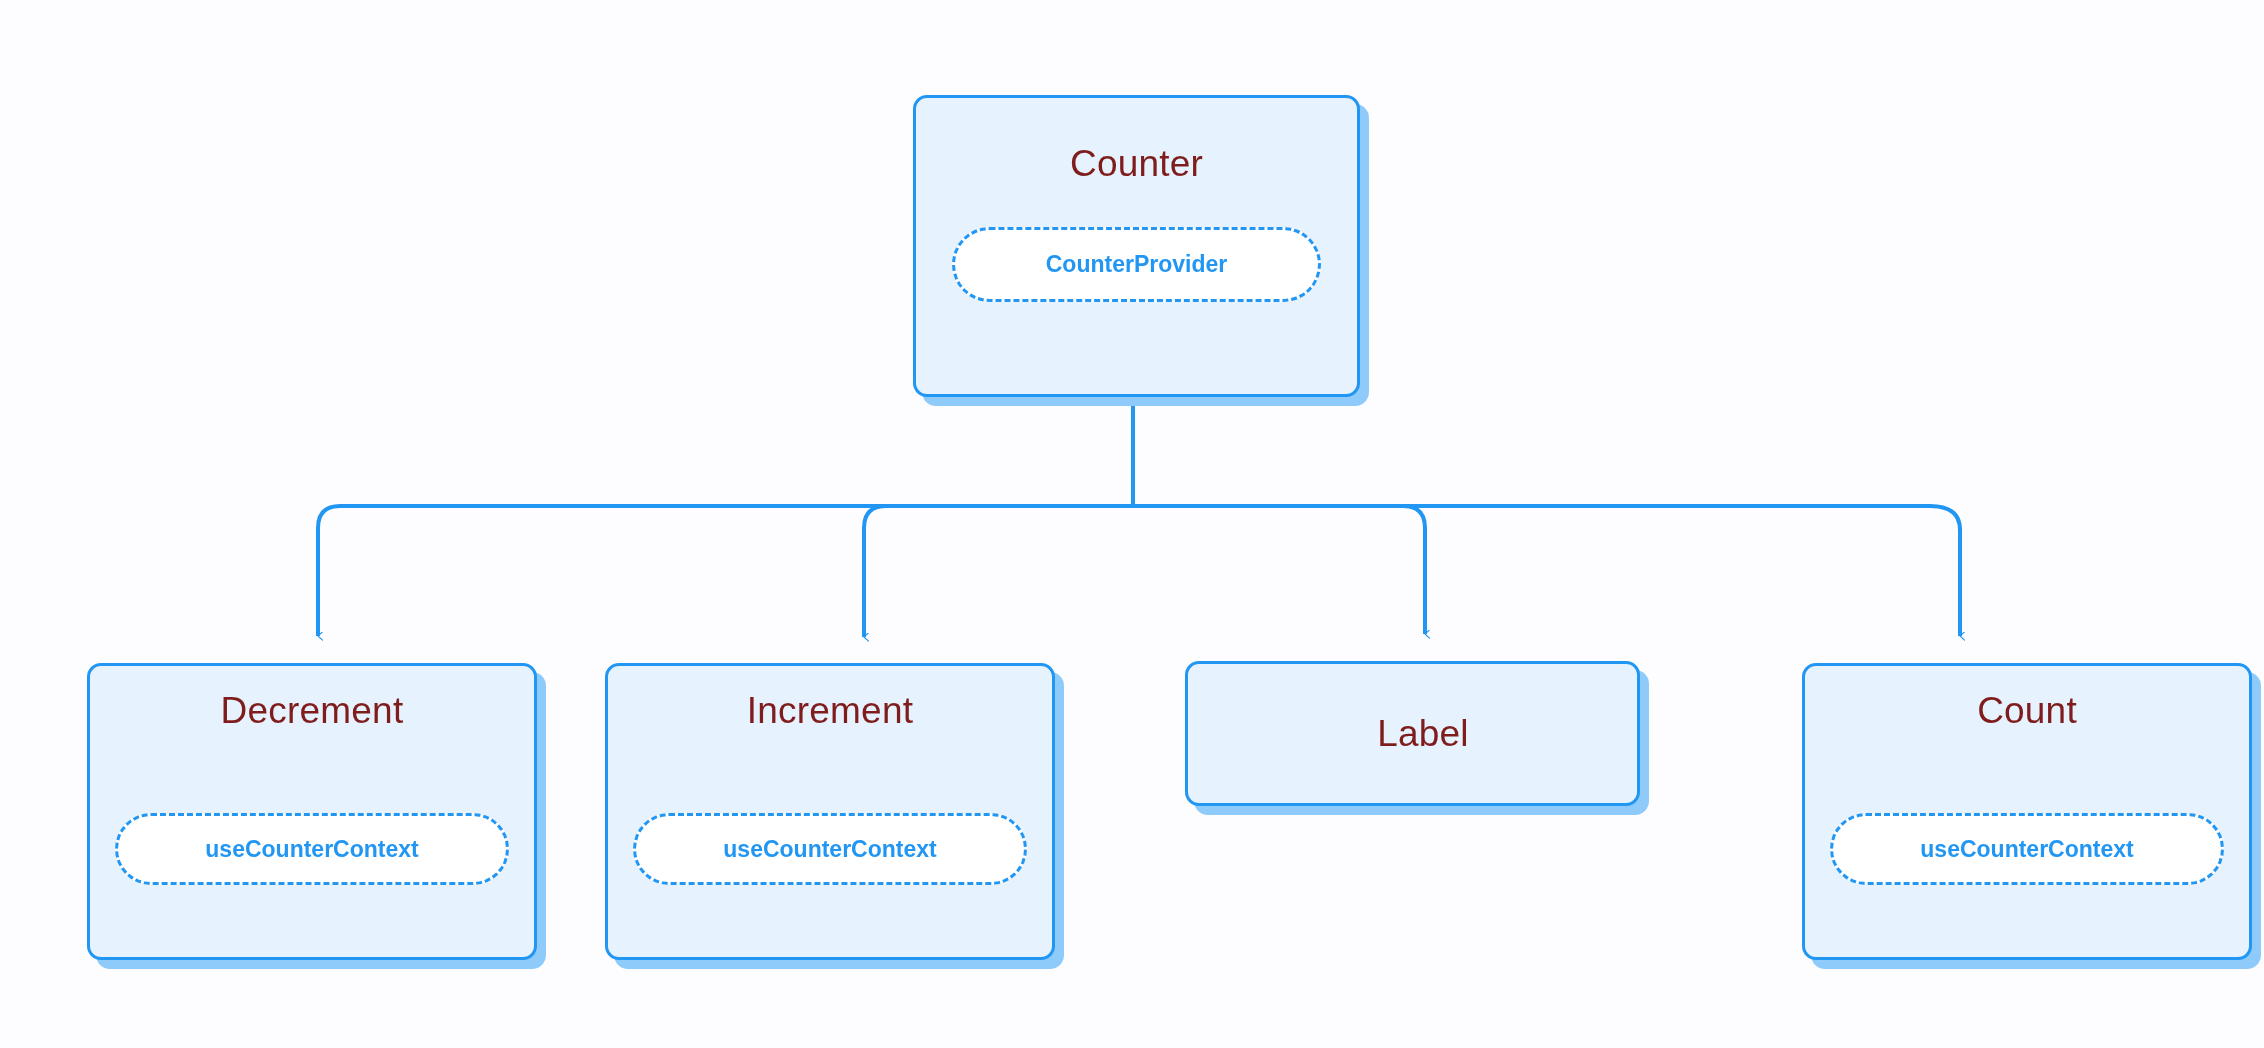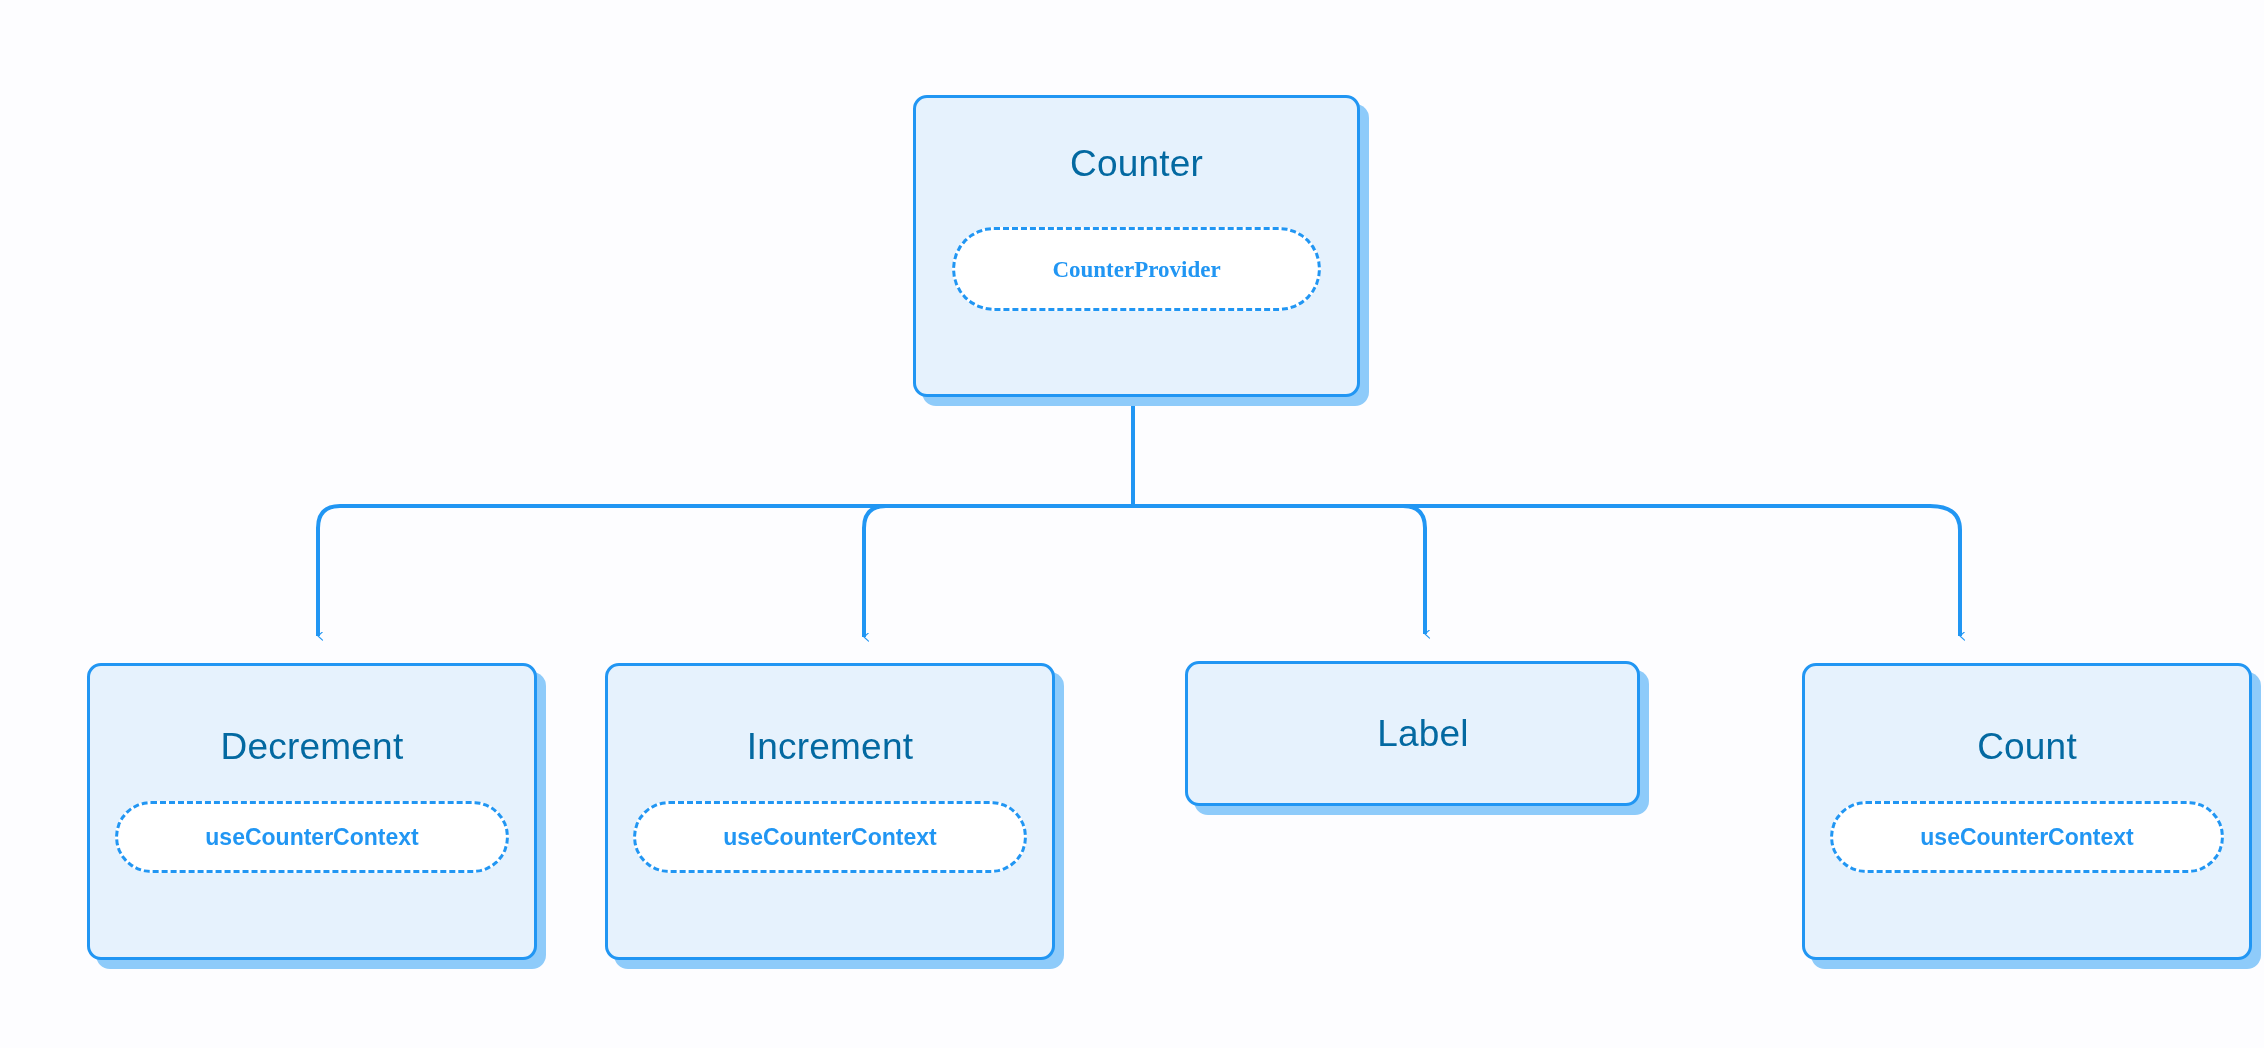"Counter" .node-title { color: #0369a1 -> #7f1d1d }
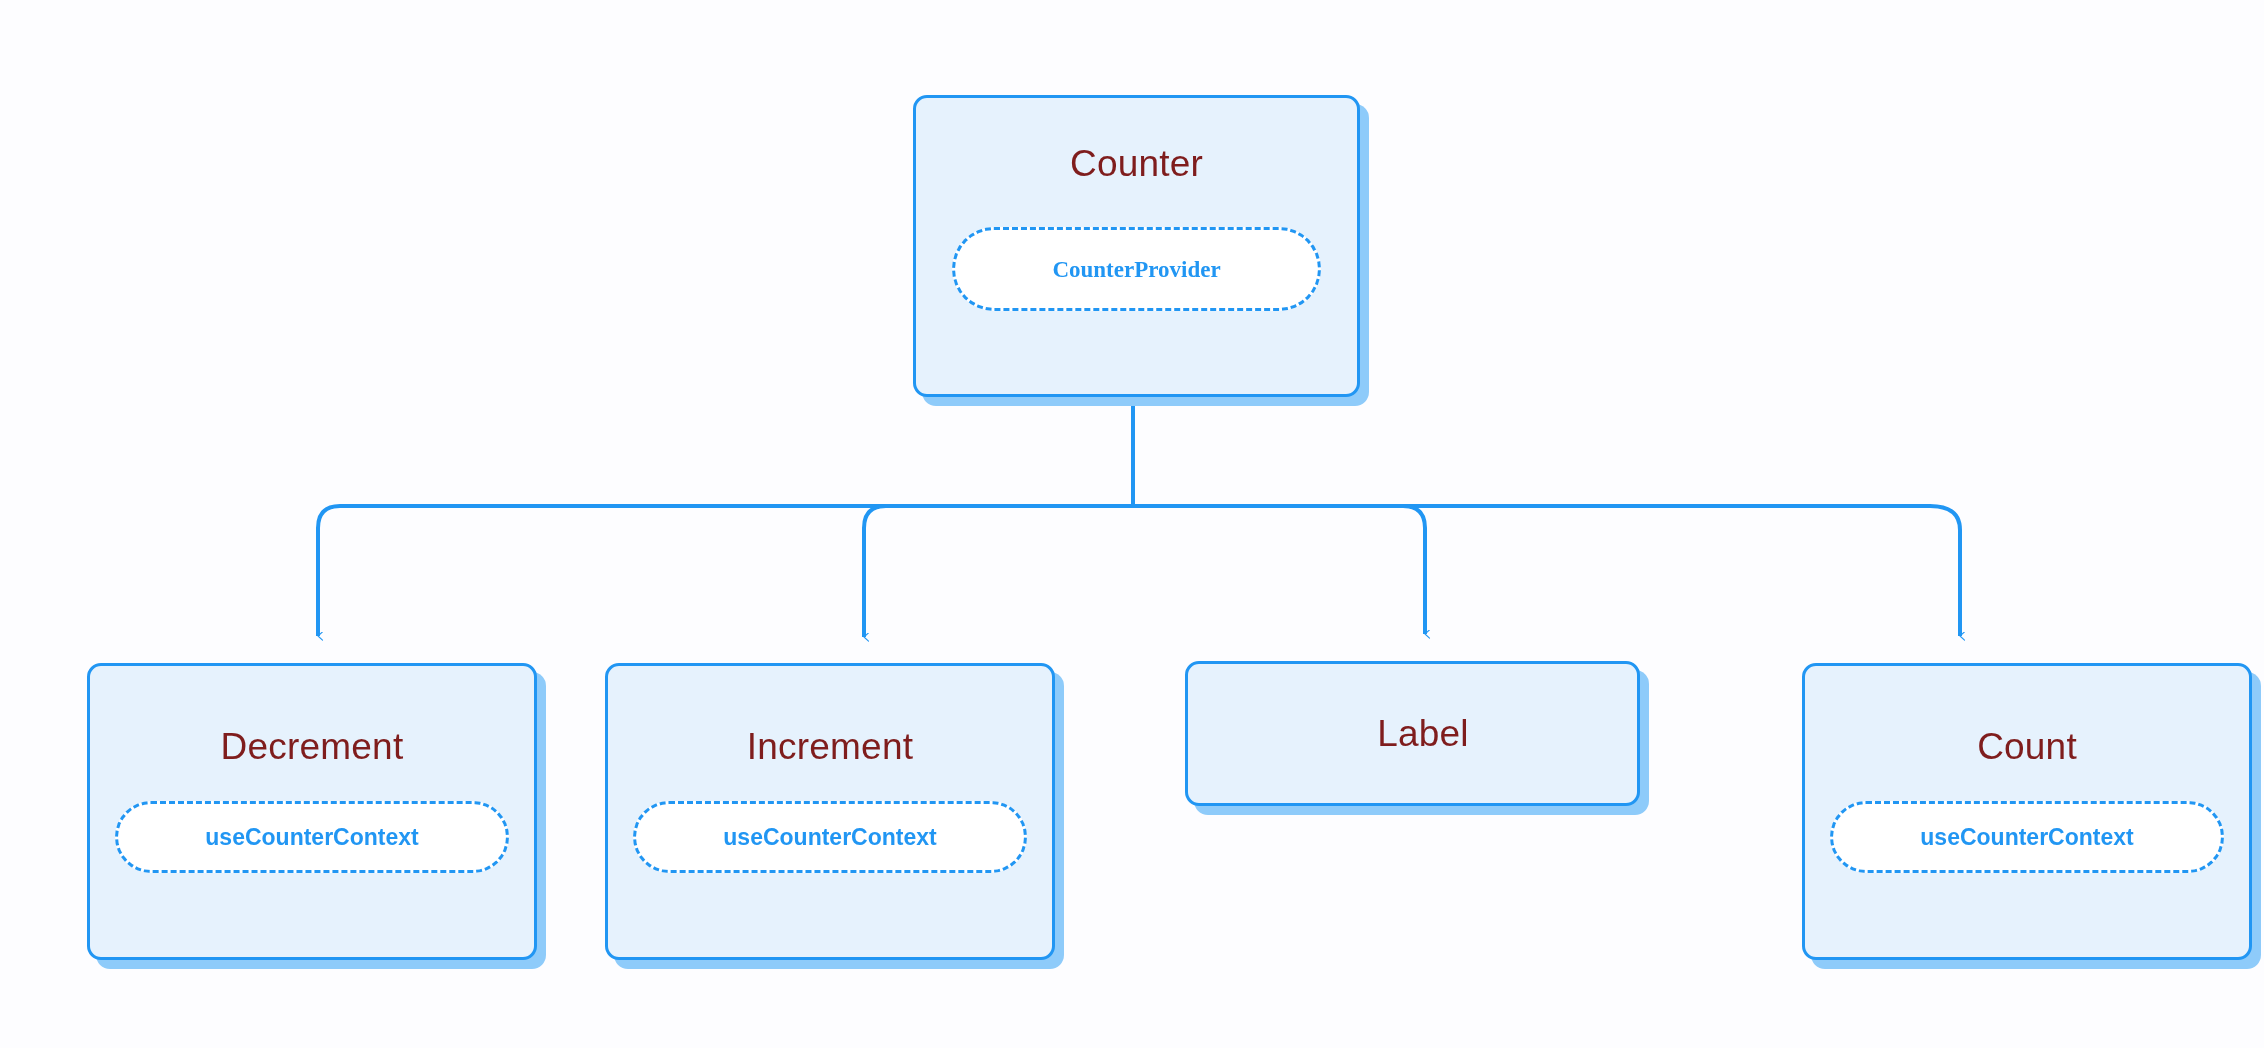"CounterProvider" #node-counter .hook { font-family: Liberation Serif, serif -> none; height: 84px -> 75px }
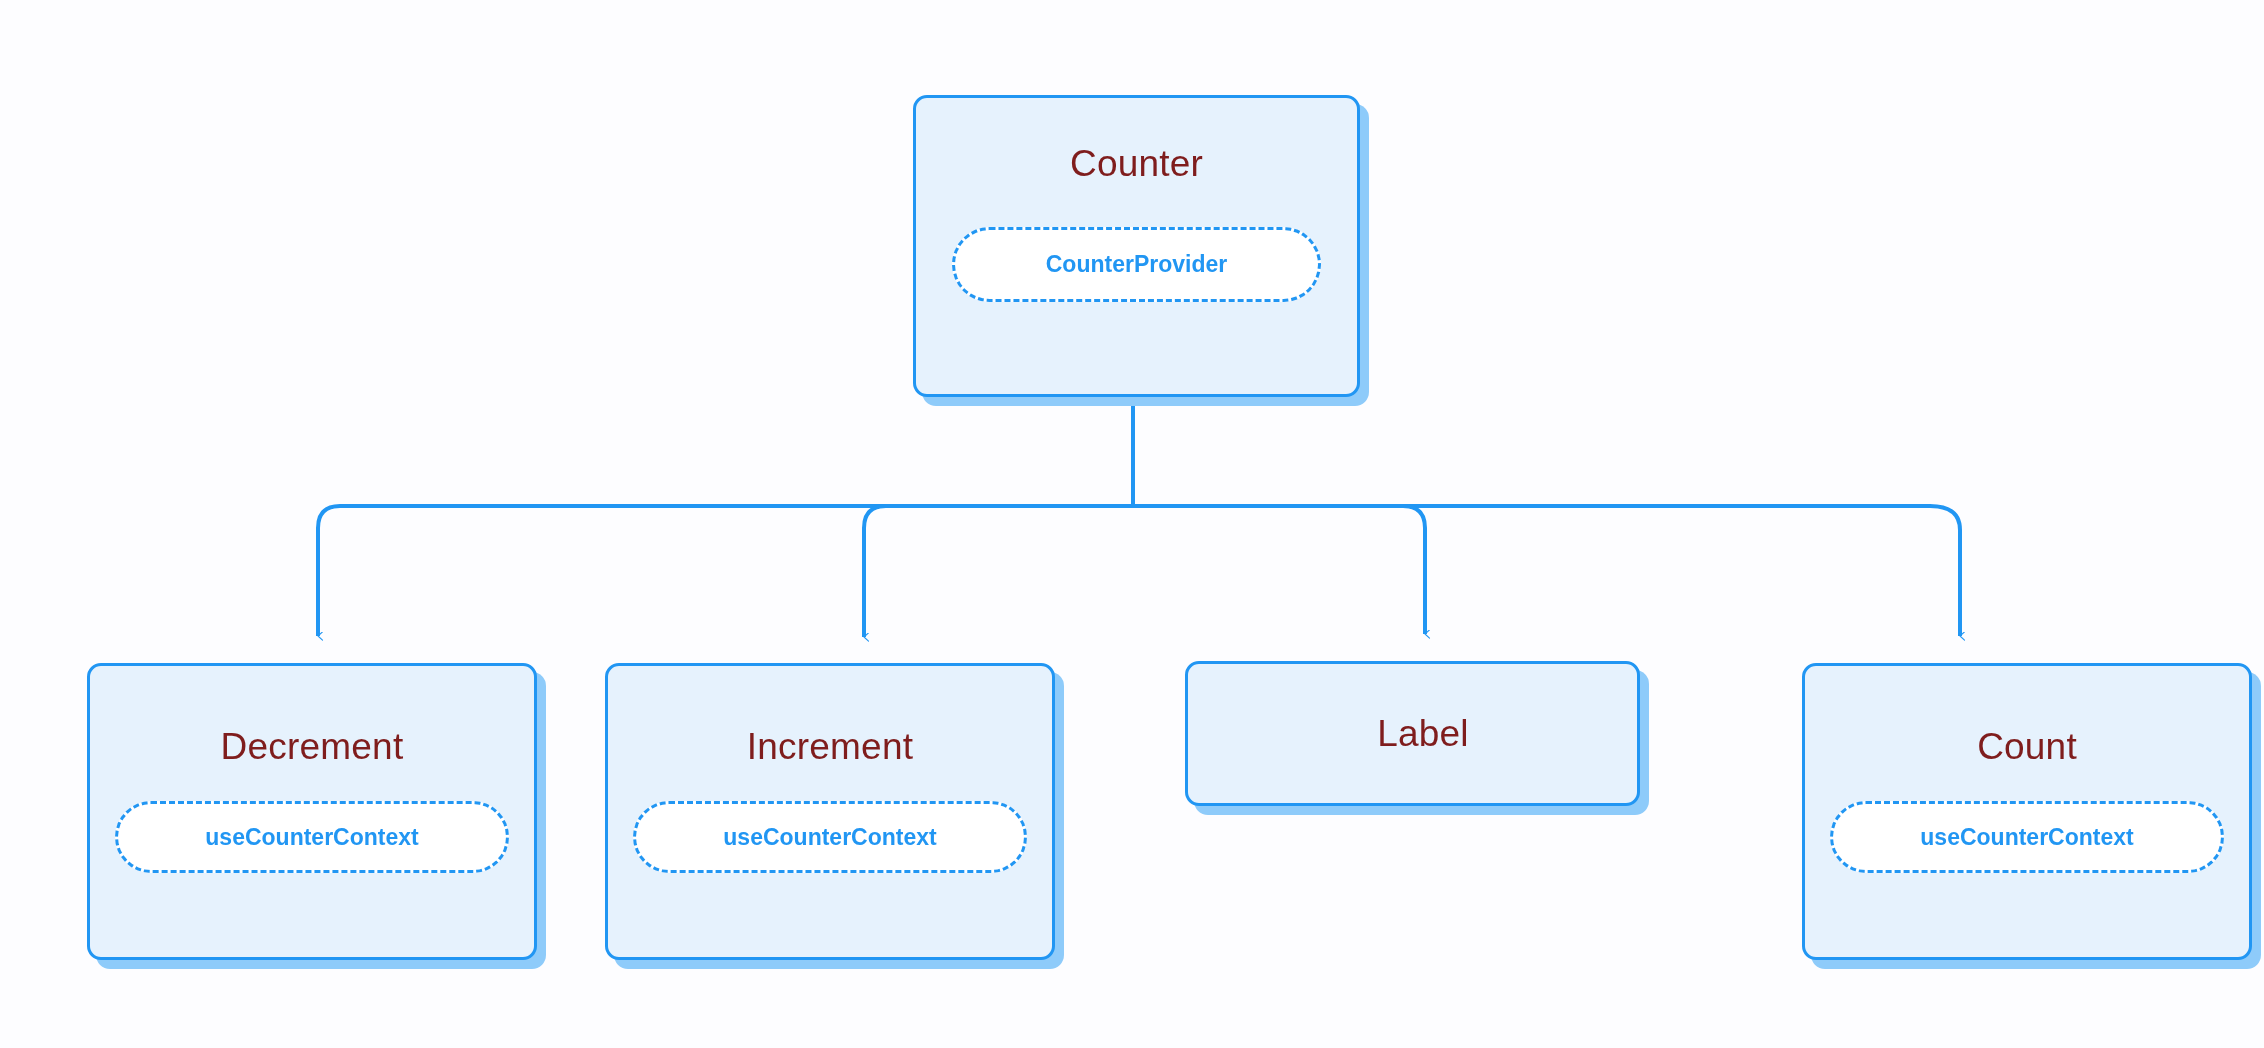"Decrement" .leaf { gap: none -> 48px; padding-top: 62px -> 26px }
